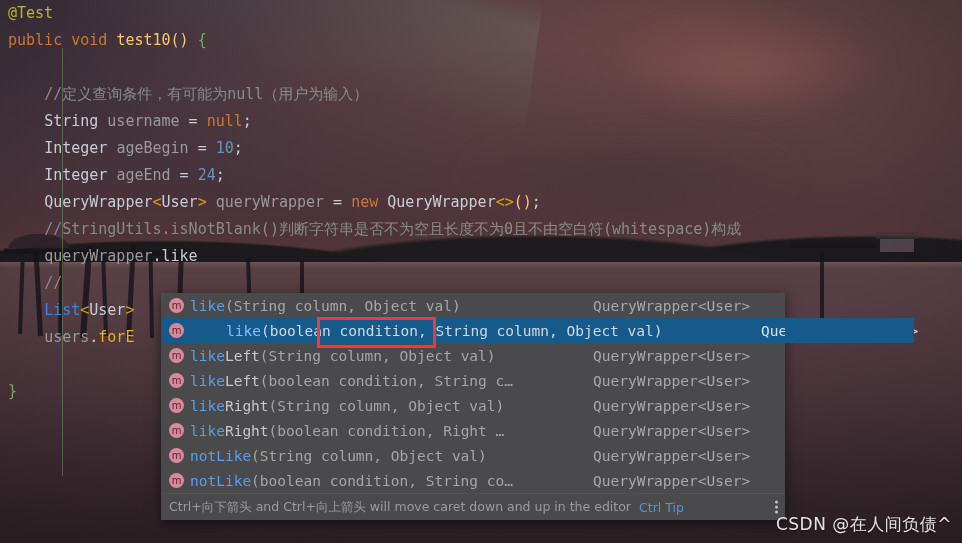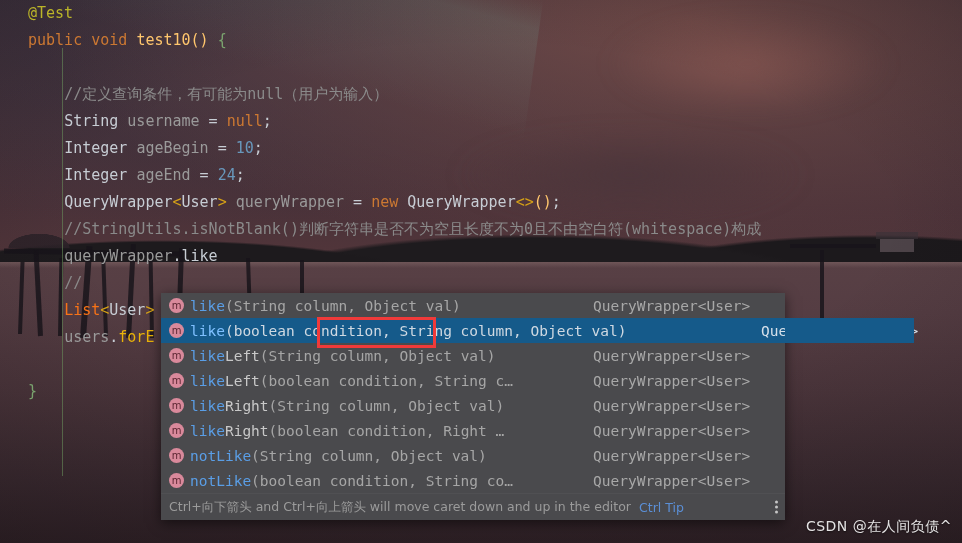"@Test" .line { padding-left: 28px -> 8px }
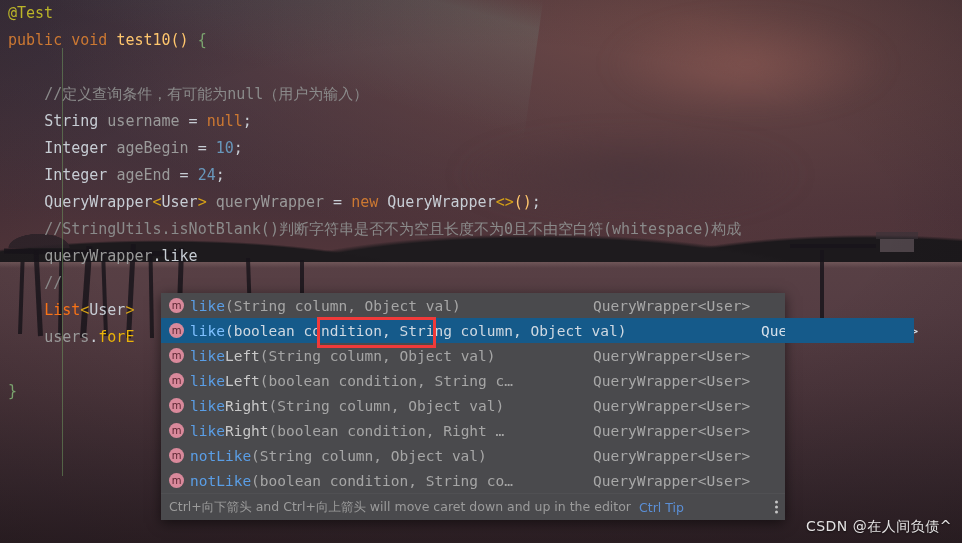"List" .t-cls { color: #f97316 -> #3b82f6 }
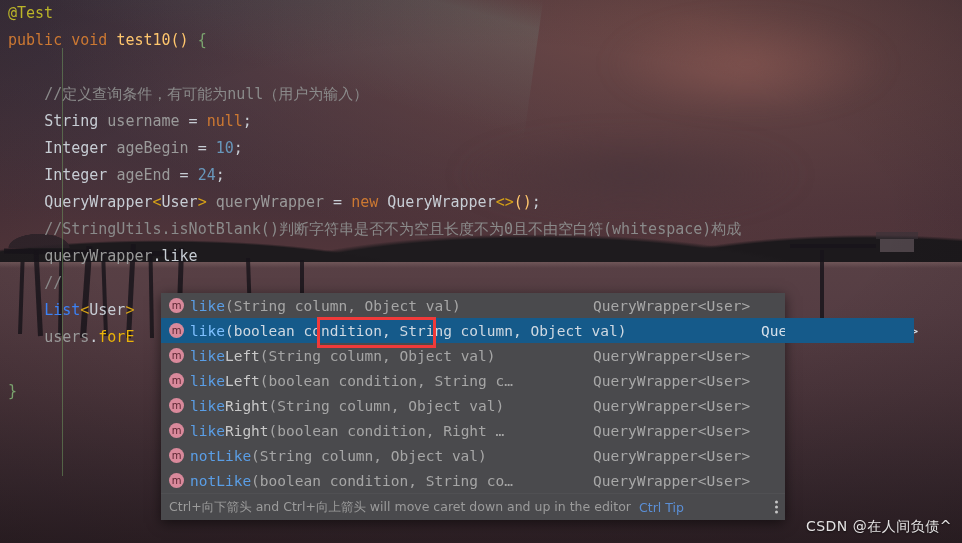"like(boolean condition, String column," .row.selected .sig { margin-left: none -> 36px }
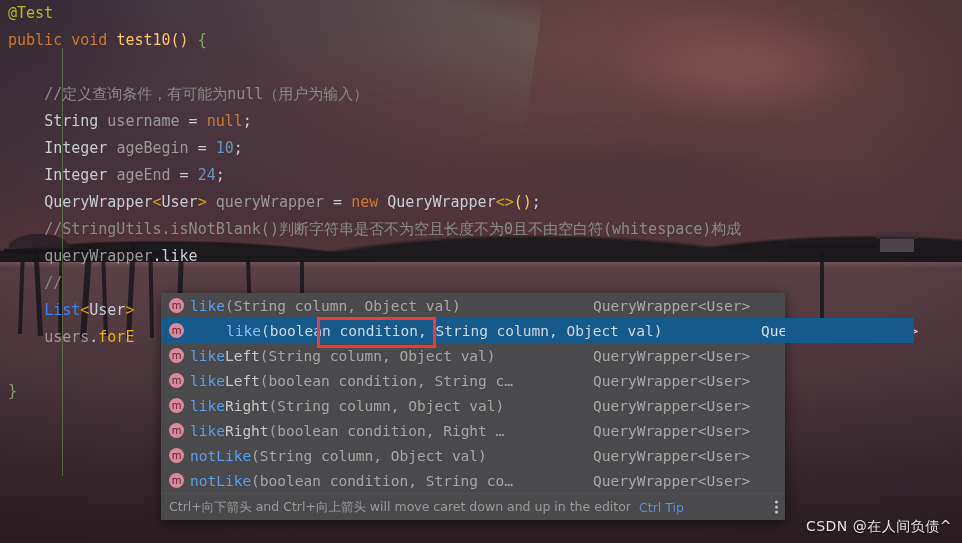"CSDN @在人间负债^" .watermark { font-size: 14px -> 17px }
